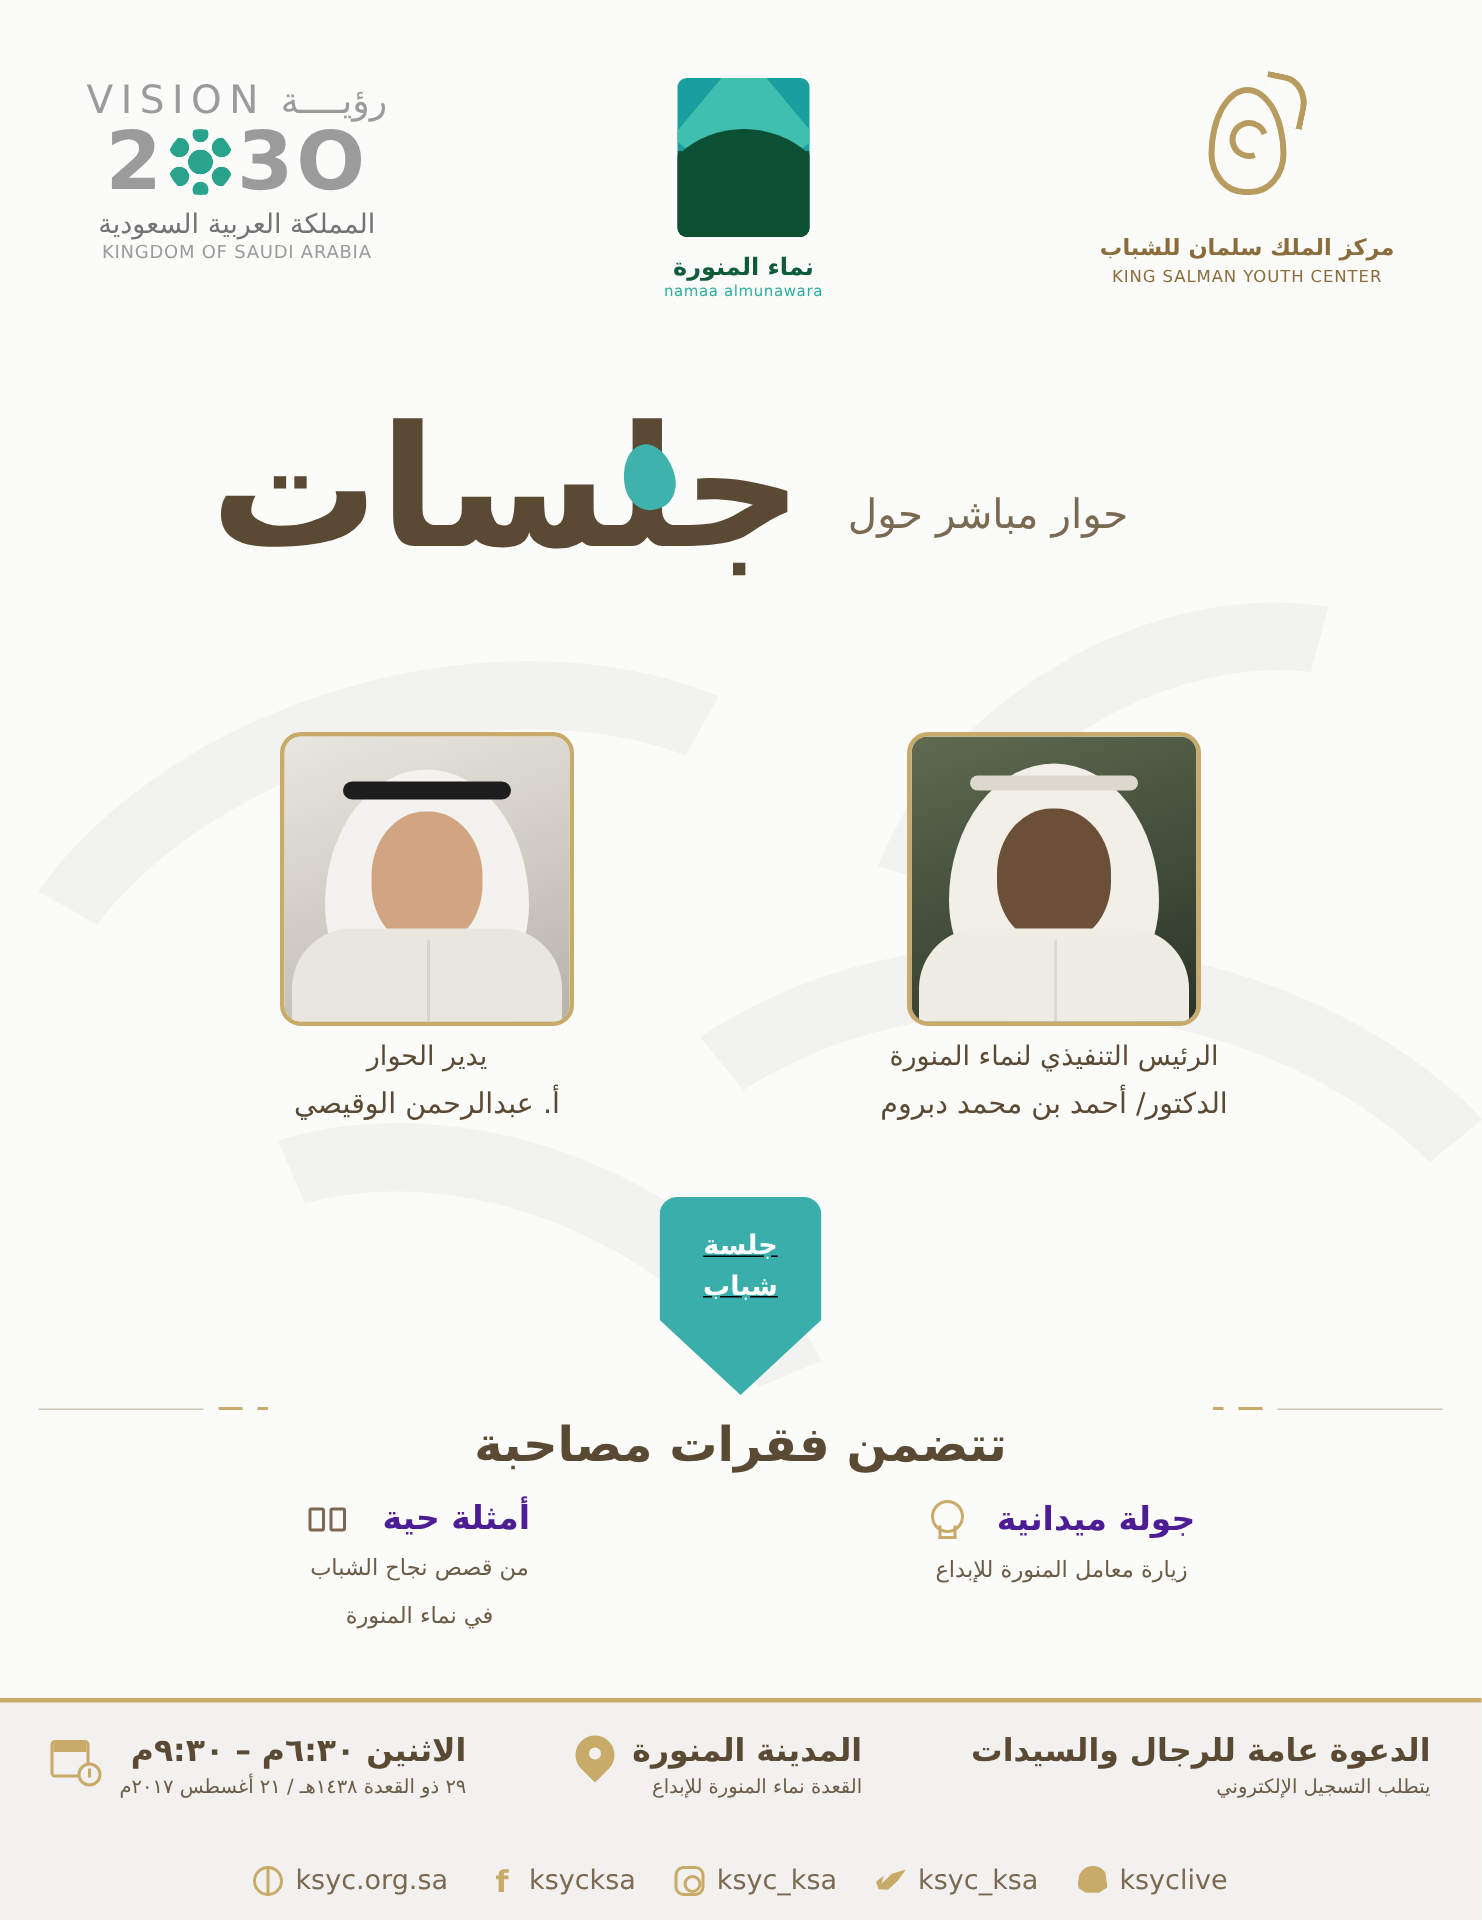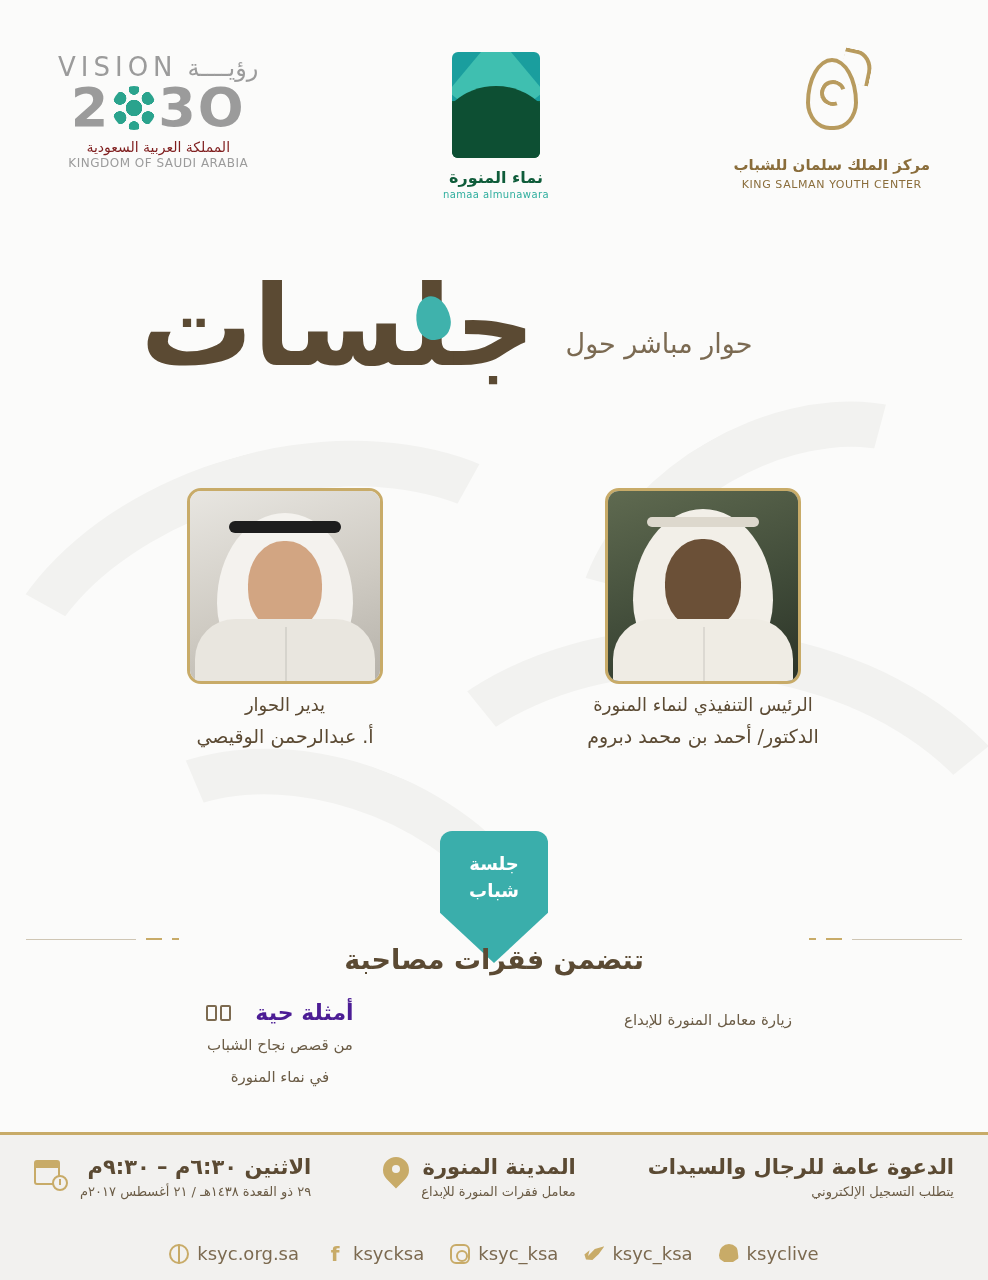"المملكة العربية السعودية" .vision-ar-bottom { color: #7f1d1d -> #737373; font-size: 14px -> 18px }
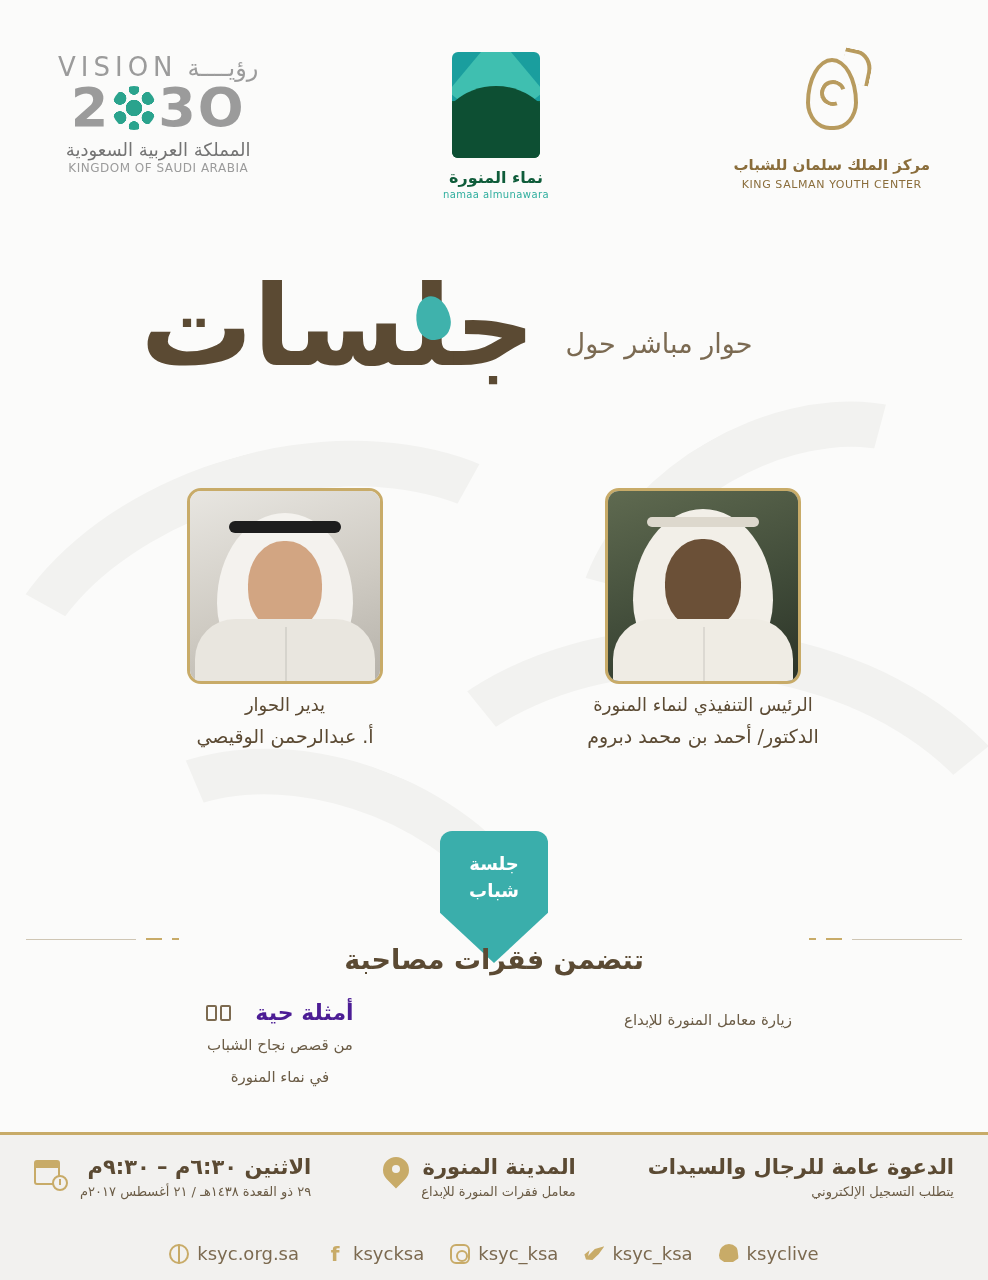"جلسة" .shield-wrap { text-decoration: none -> underline; top: 831px -> 798px }
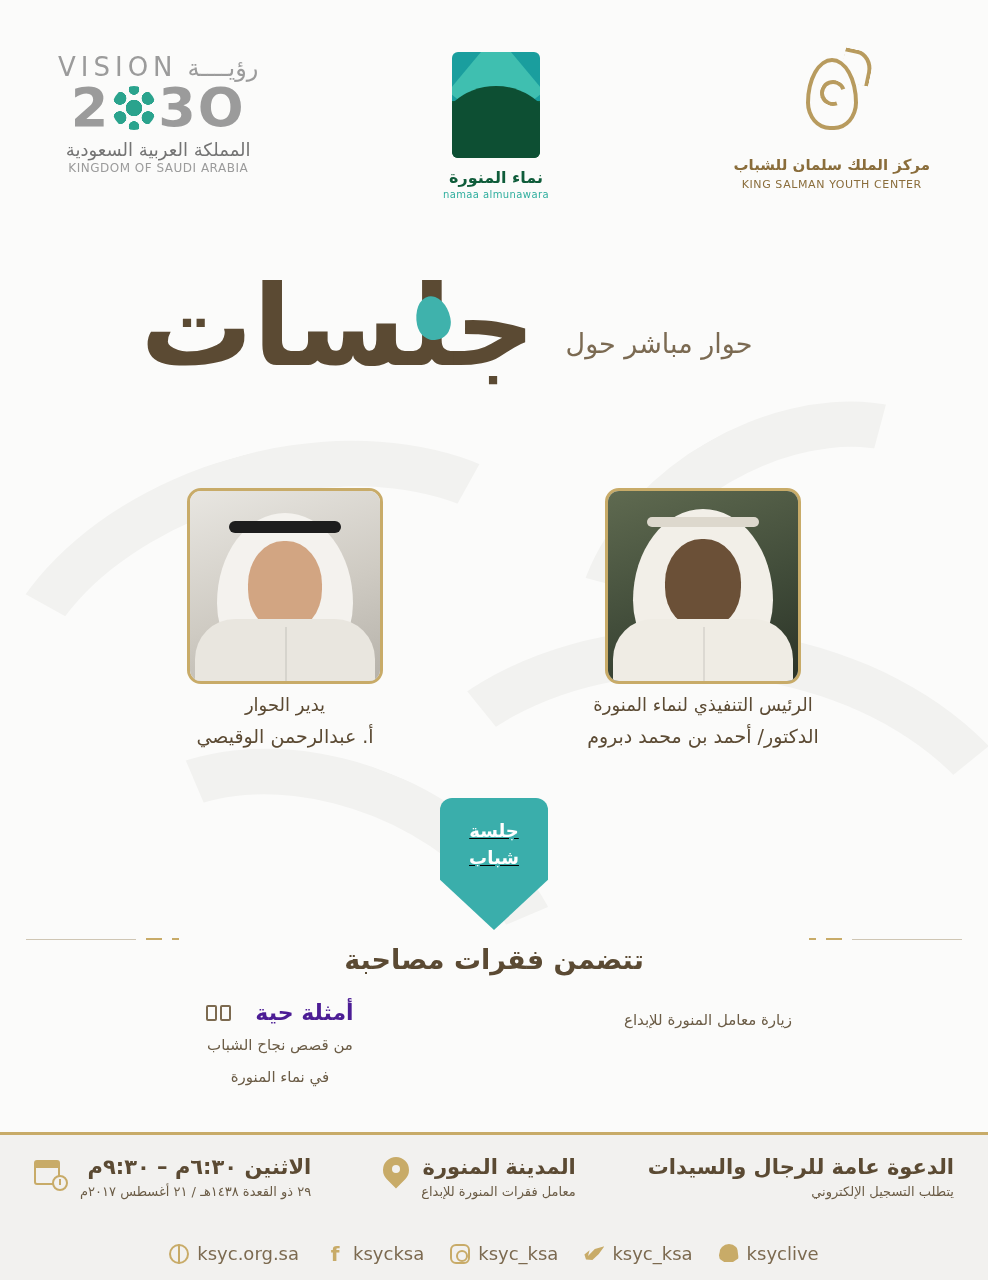"تتضمن فقرات مصاحبة" .program-title { font-size: 27px -> 32px }
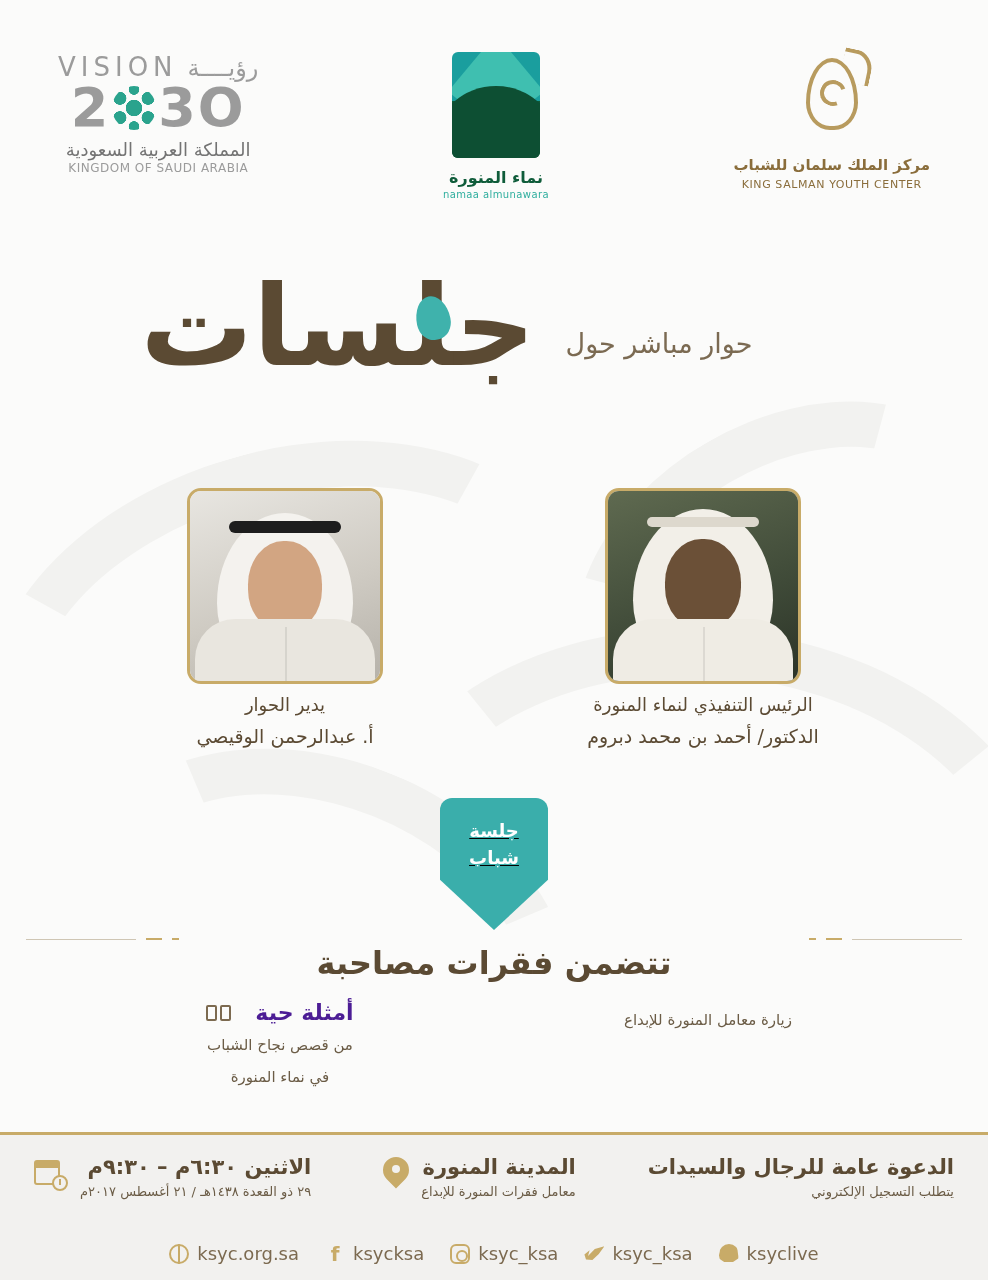"جولة ميدانية" div.pi-head { html: none -> <div> <span>جولة ميدانية</span> <span></span> </div> }
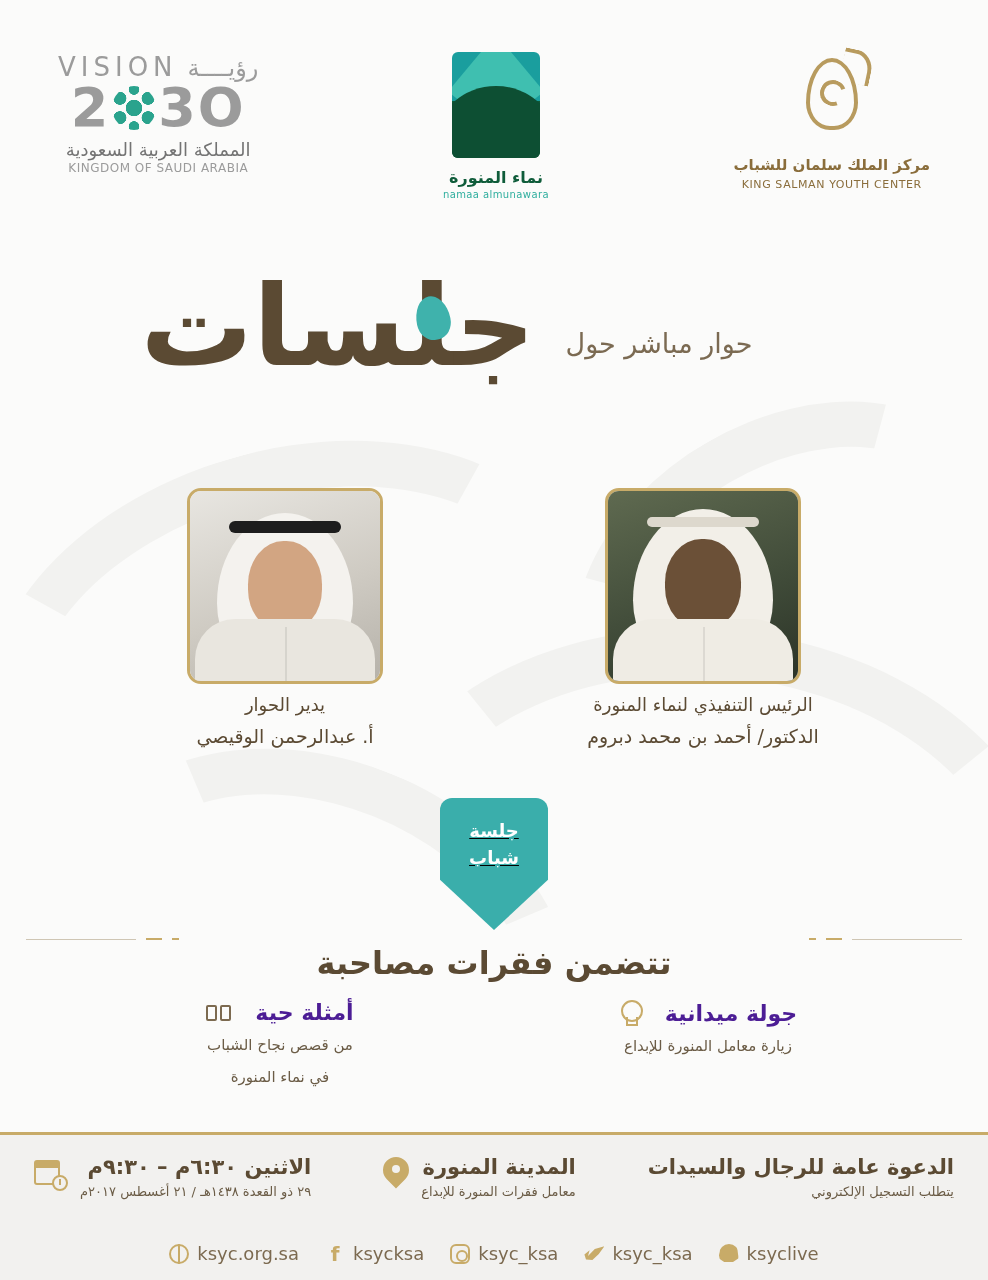"معامل فقرات المنورة للإبداع" div.ft-sub { text: معامل فقرات -> القعدة نماء }
